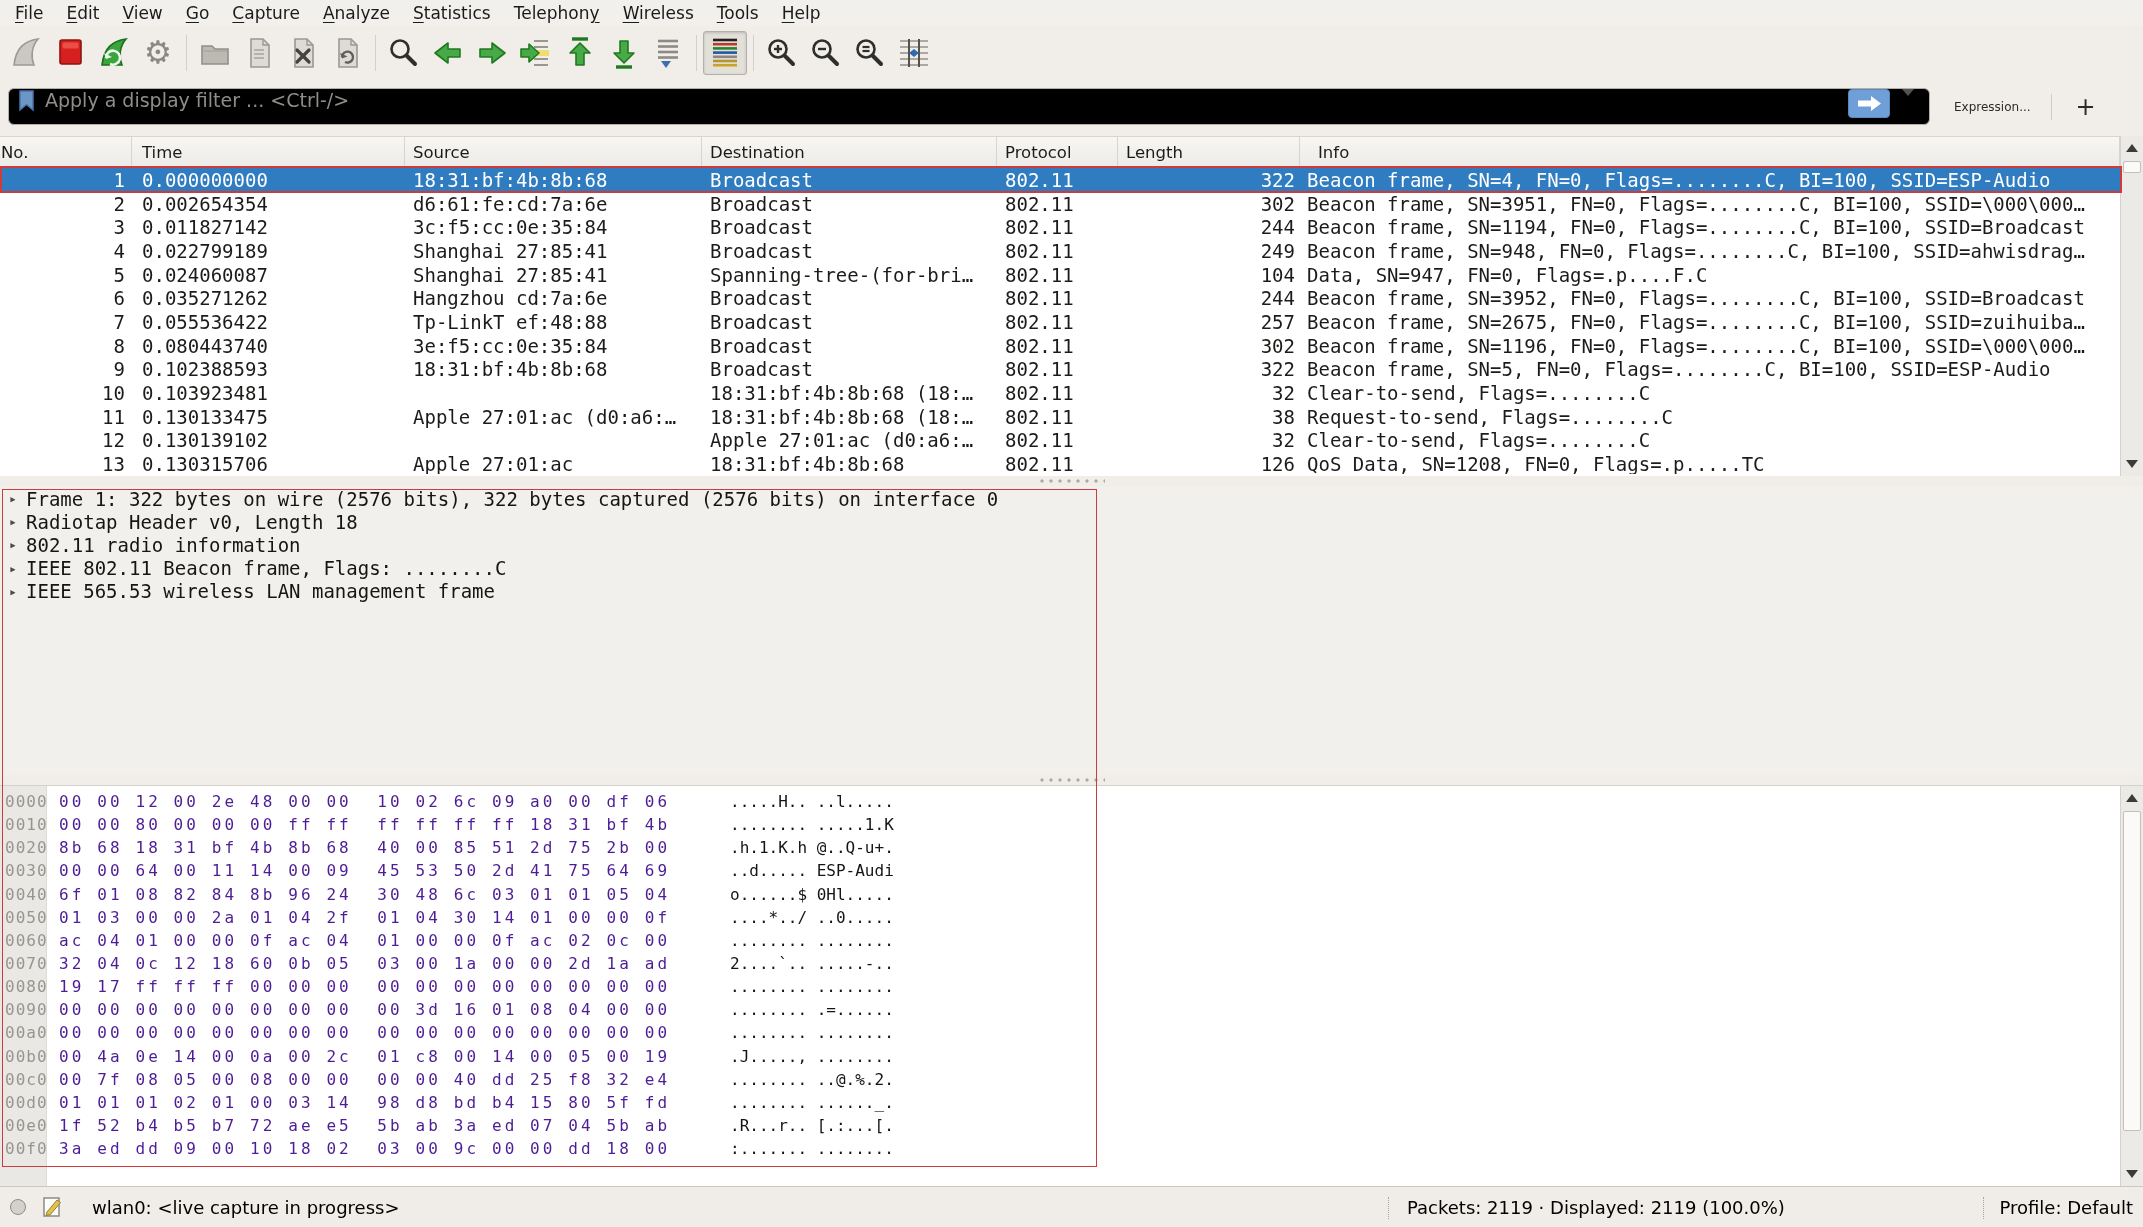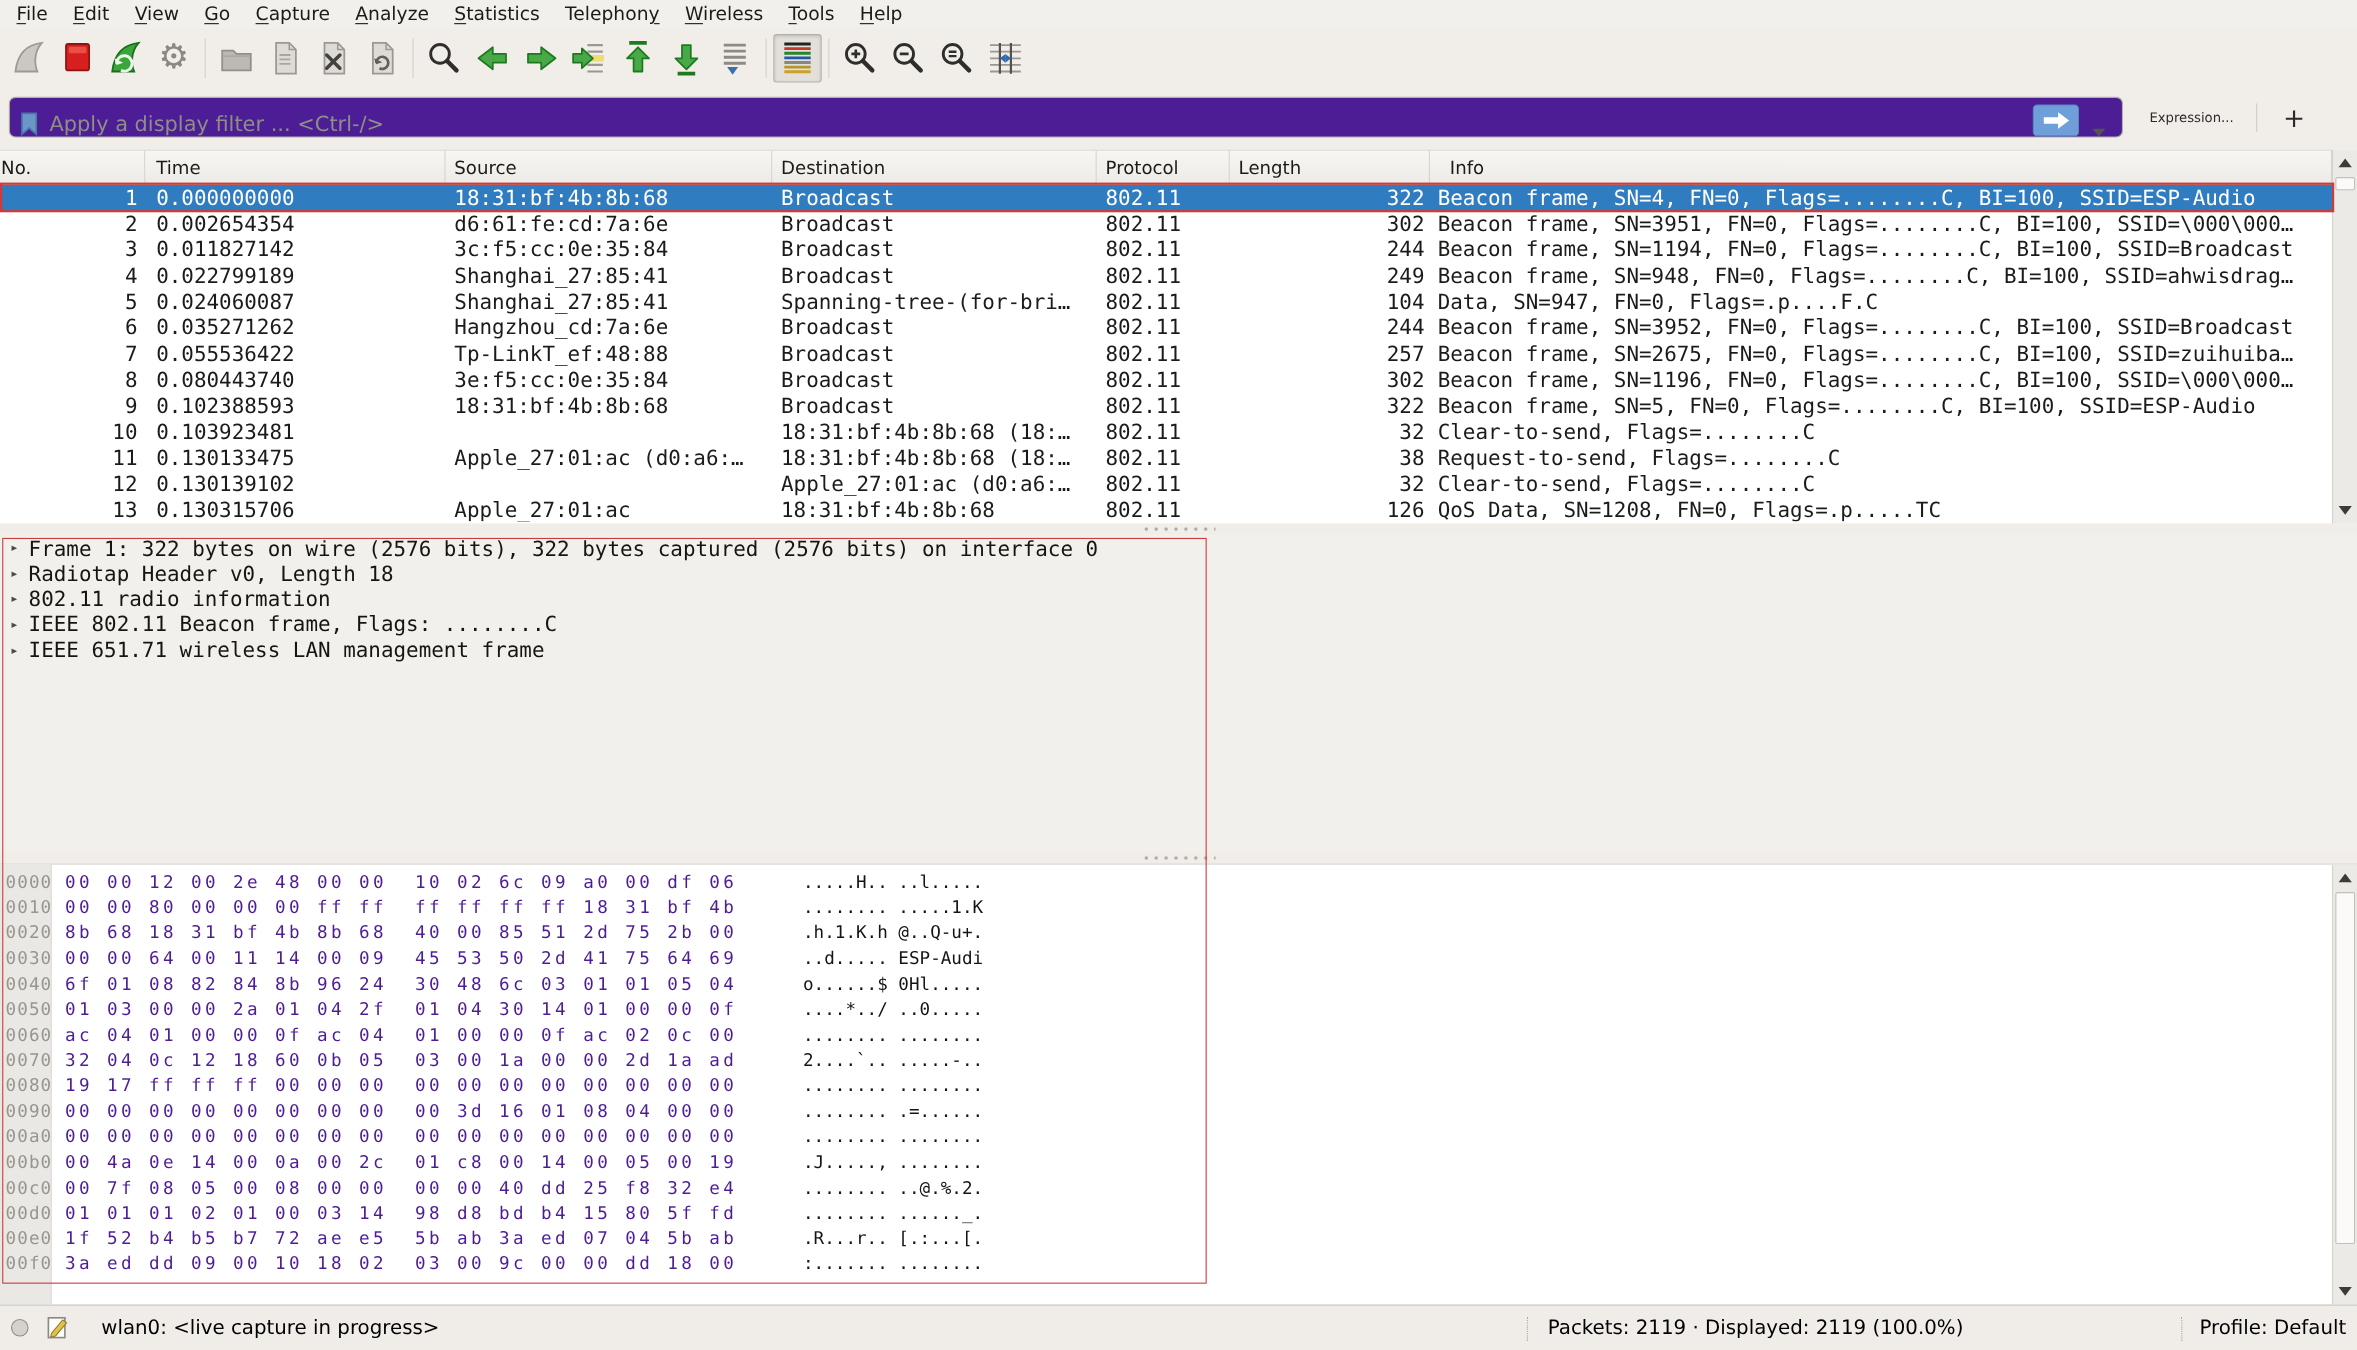"Apply a display filter ..." .filter-input { align-items: flex-end -> flex-start; background: #4c1d95 -> #000000 }
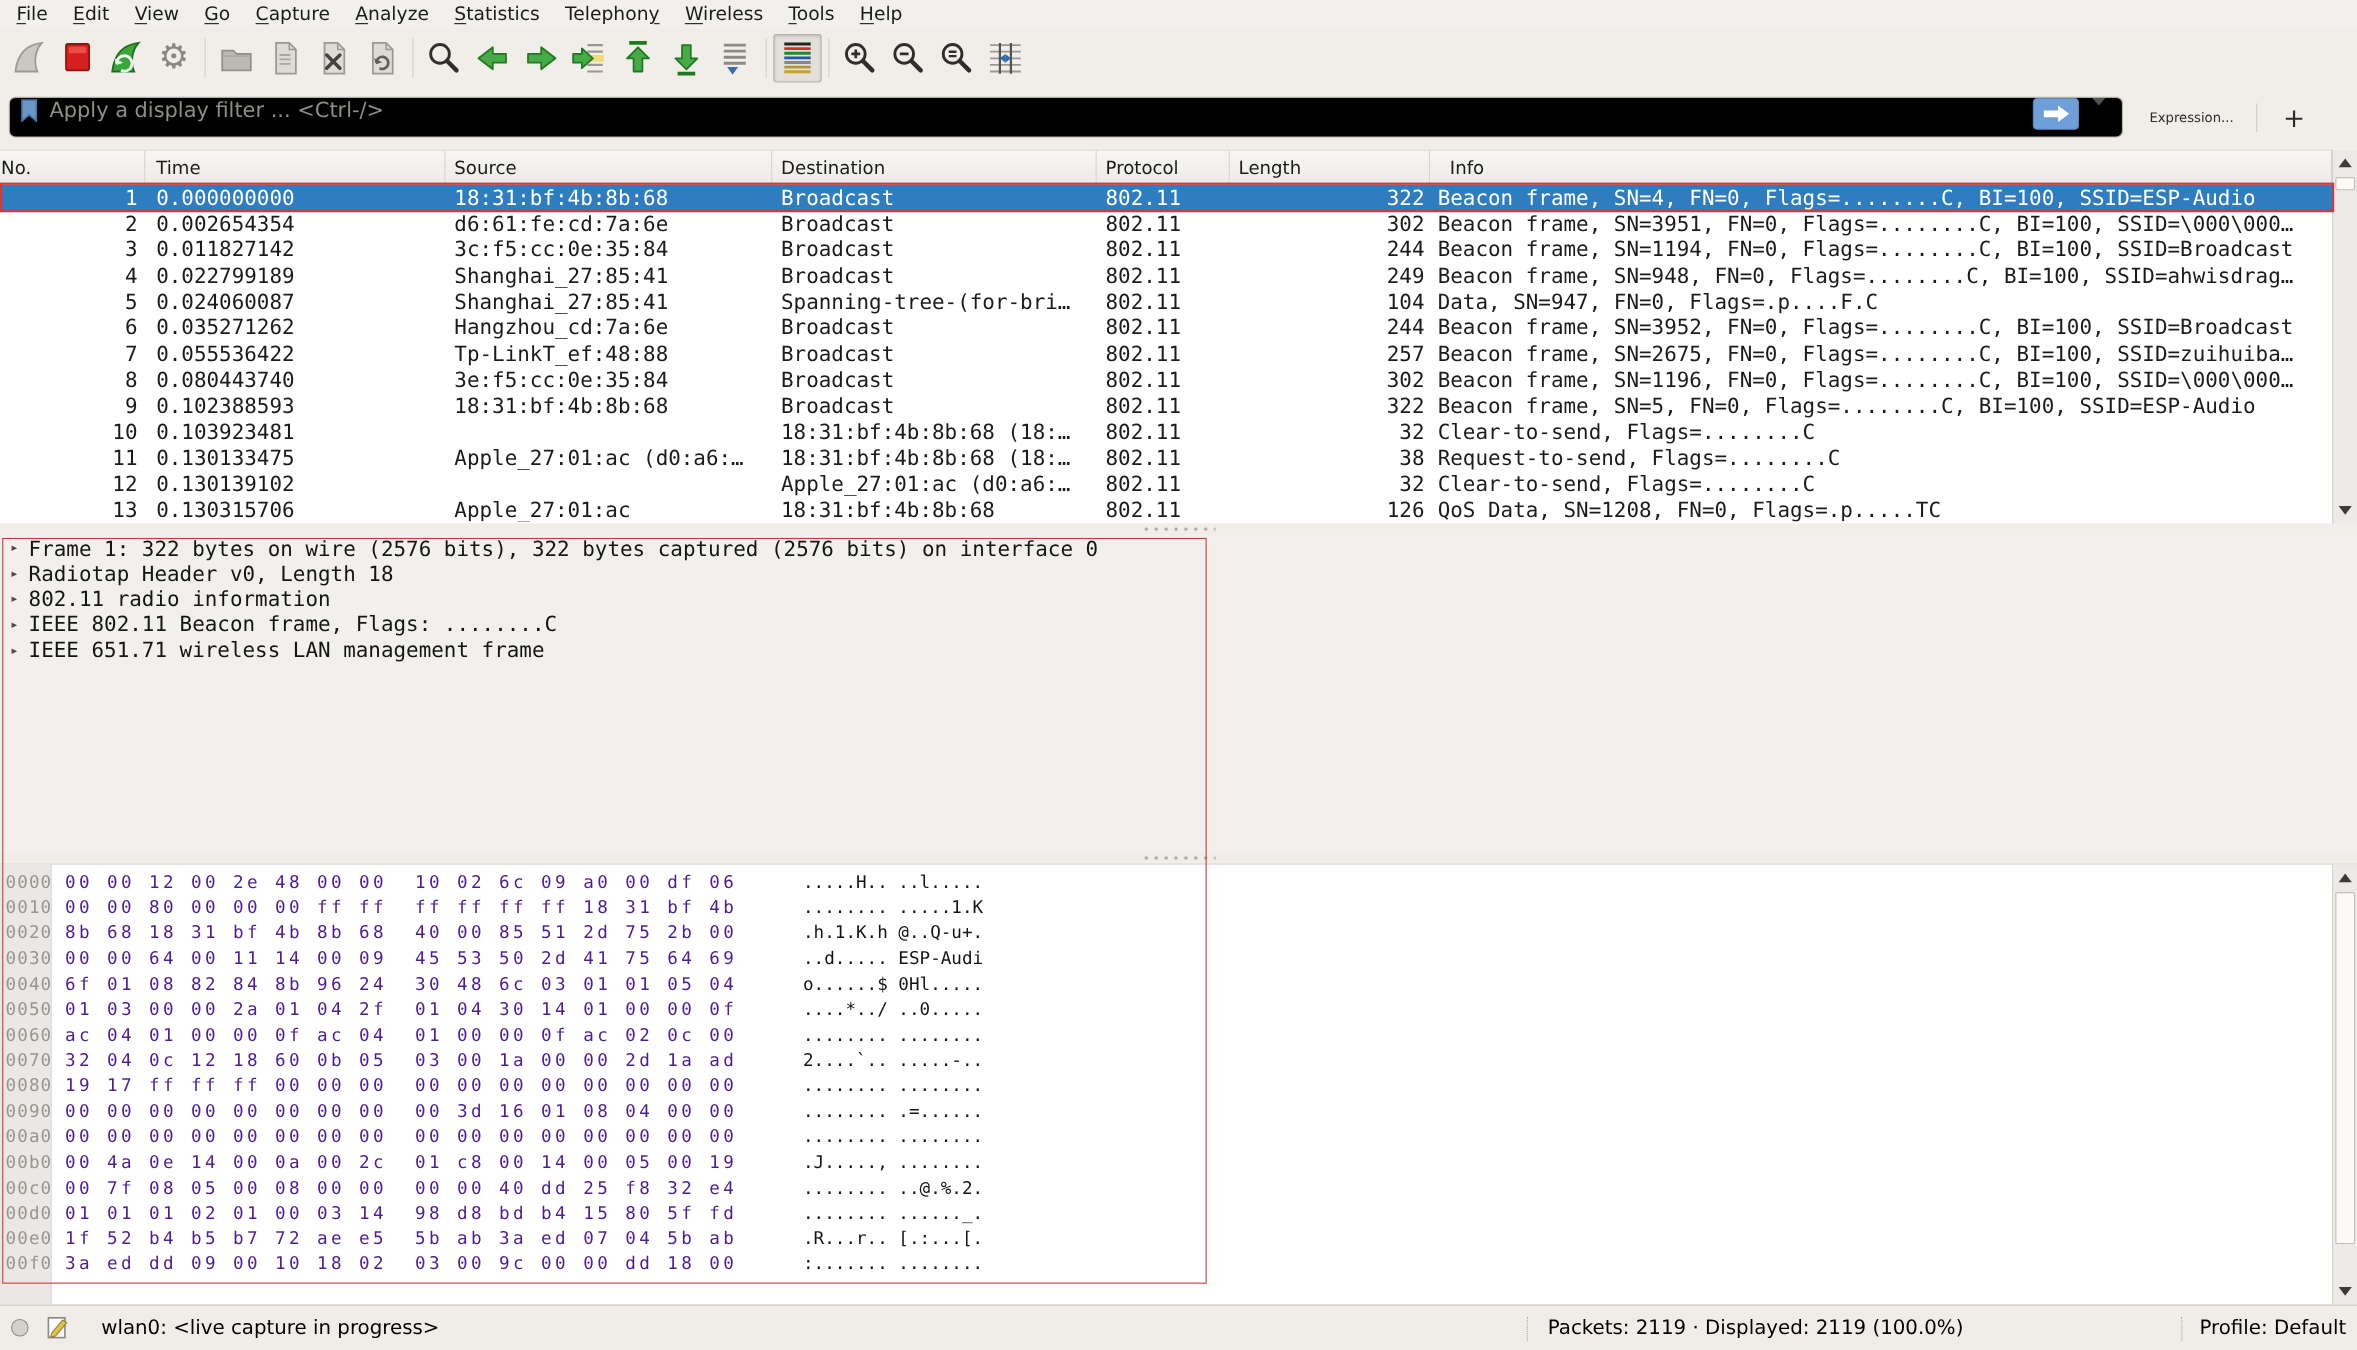"IEEE 651.71 wireless LAN management" span.txt { text: 651.71 -> 565.53 }
